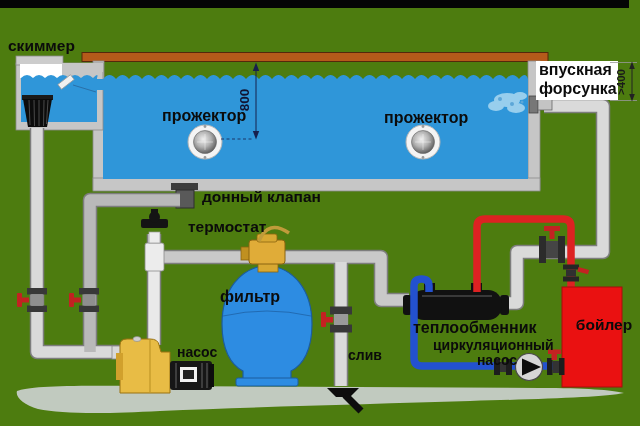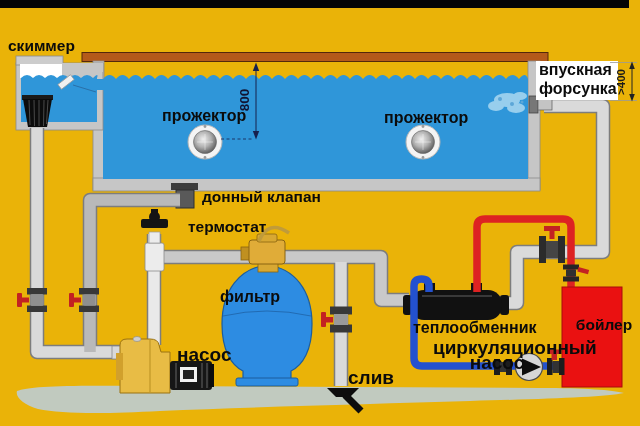"скиммер" #stage { background: #eab308 -> #4d7c0f }
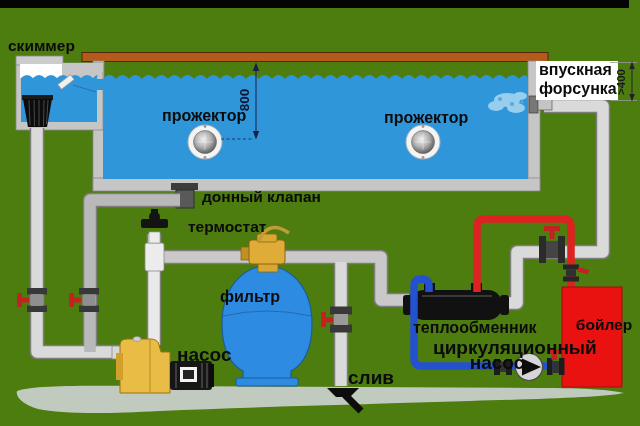"насос" .fs145 { font-size: 19px -> 14px }
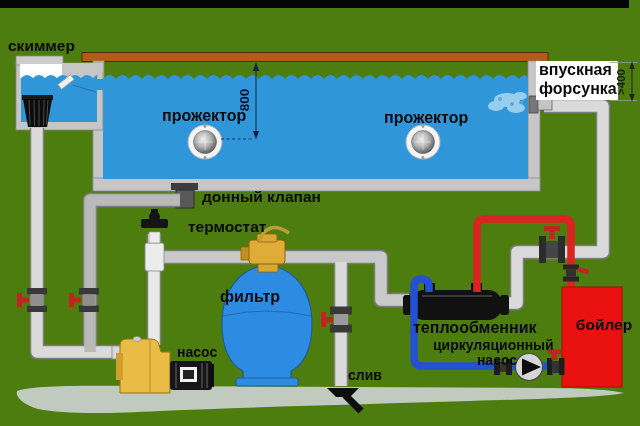"слив" div.lbl { top: 368px -> 348px }
